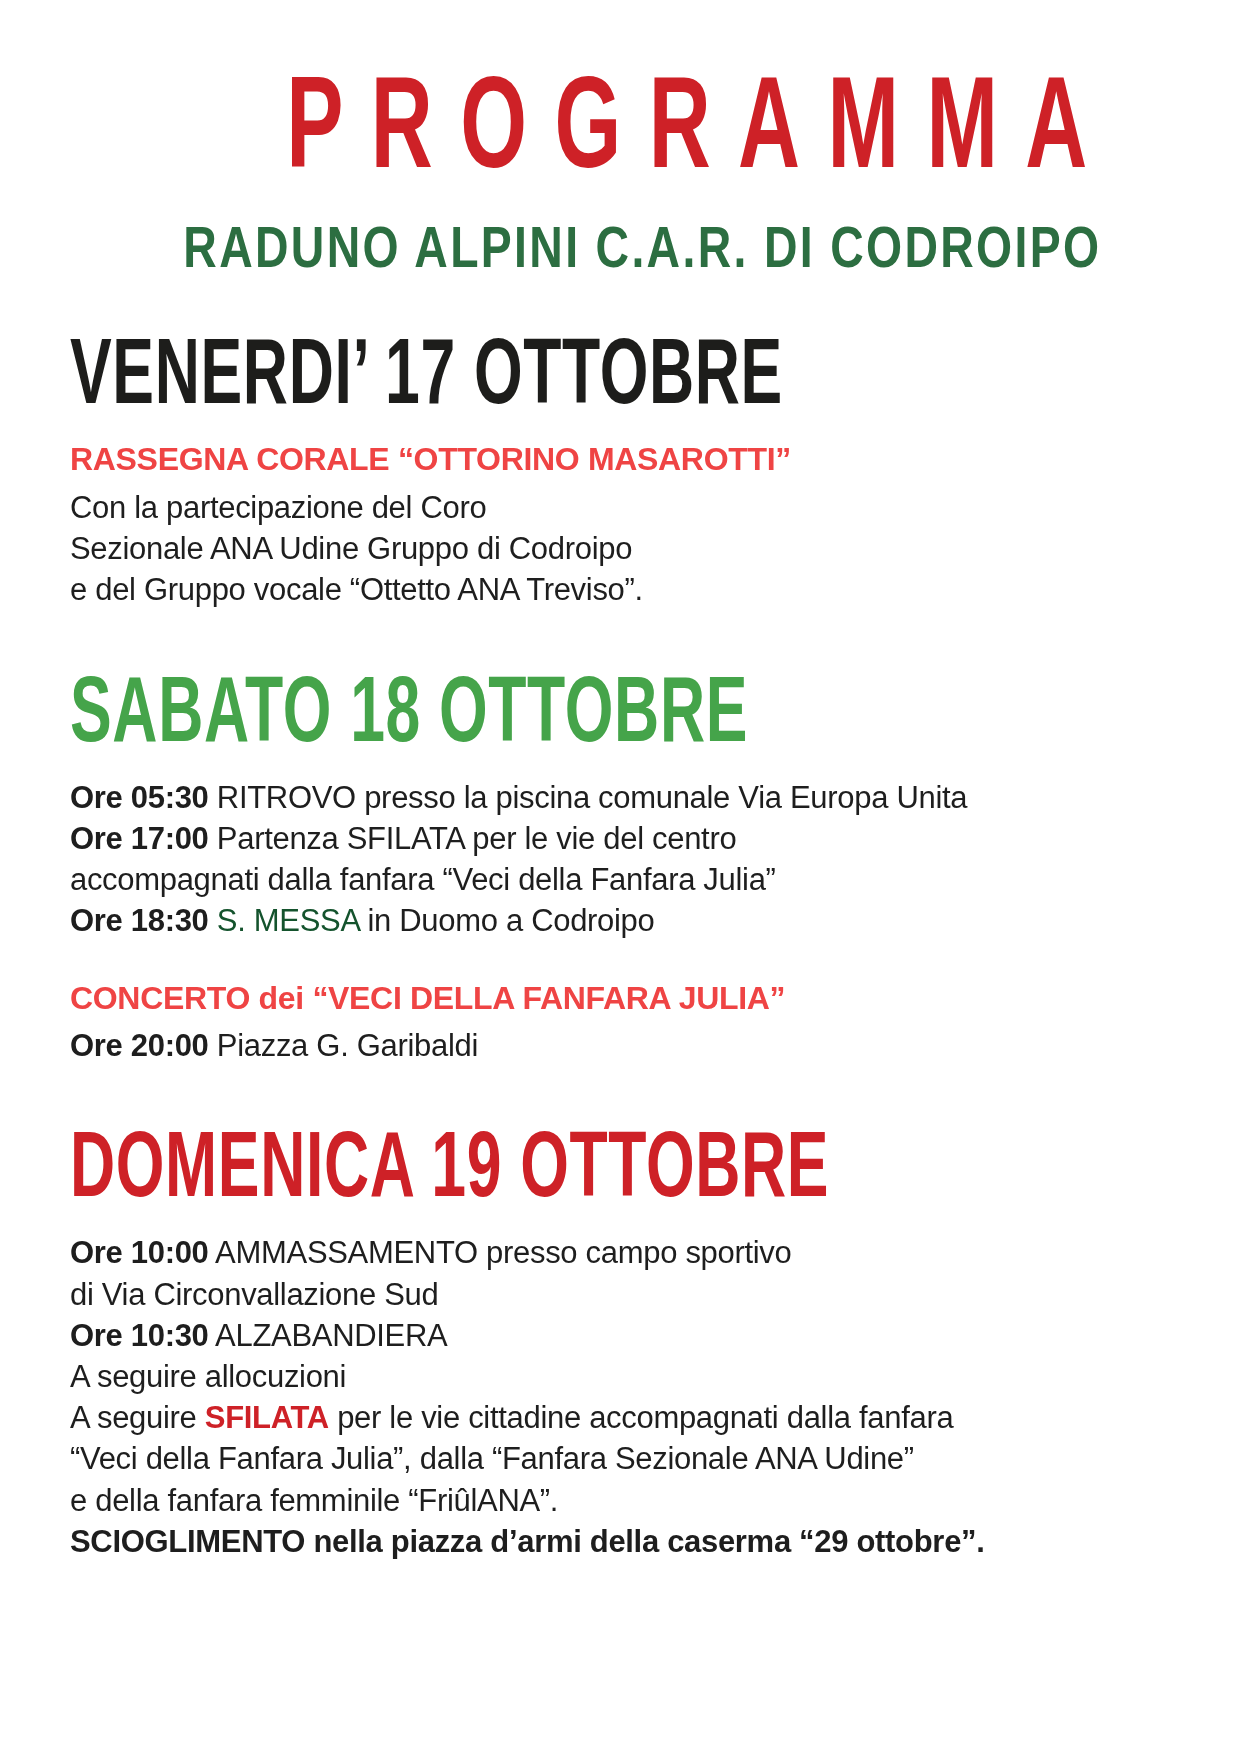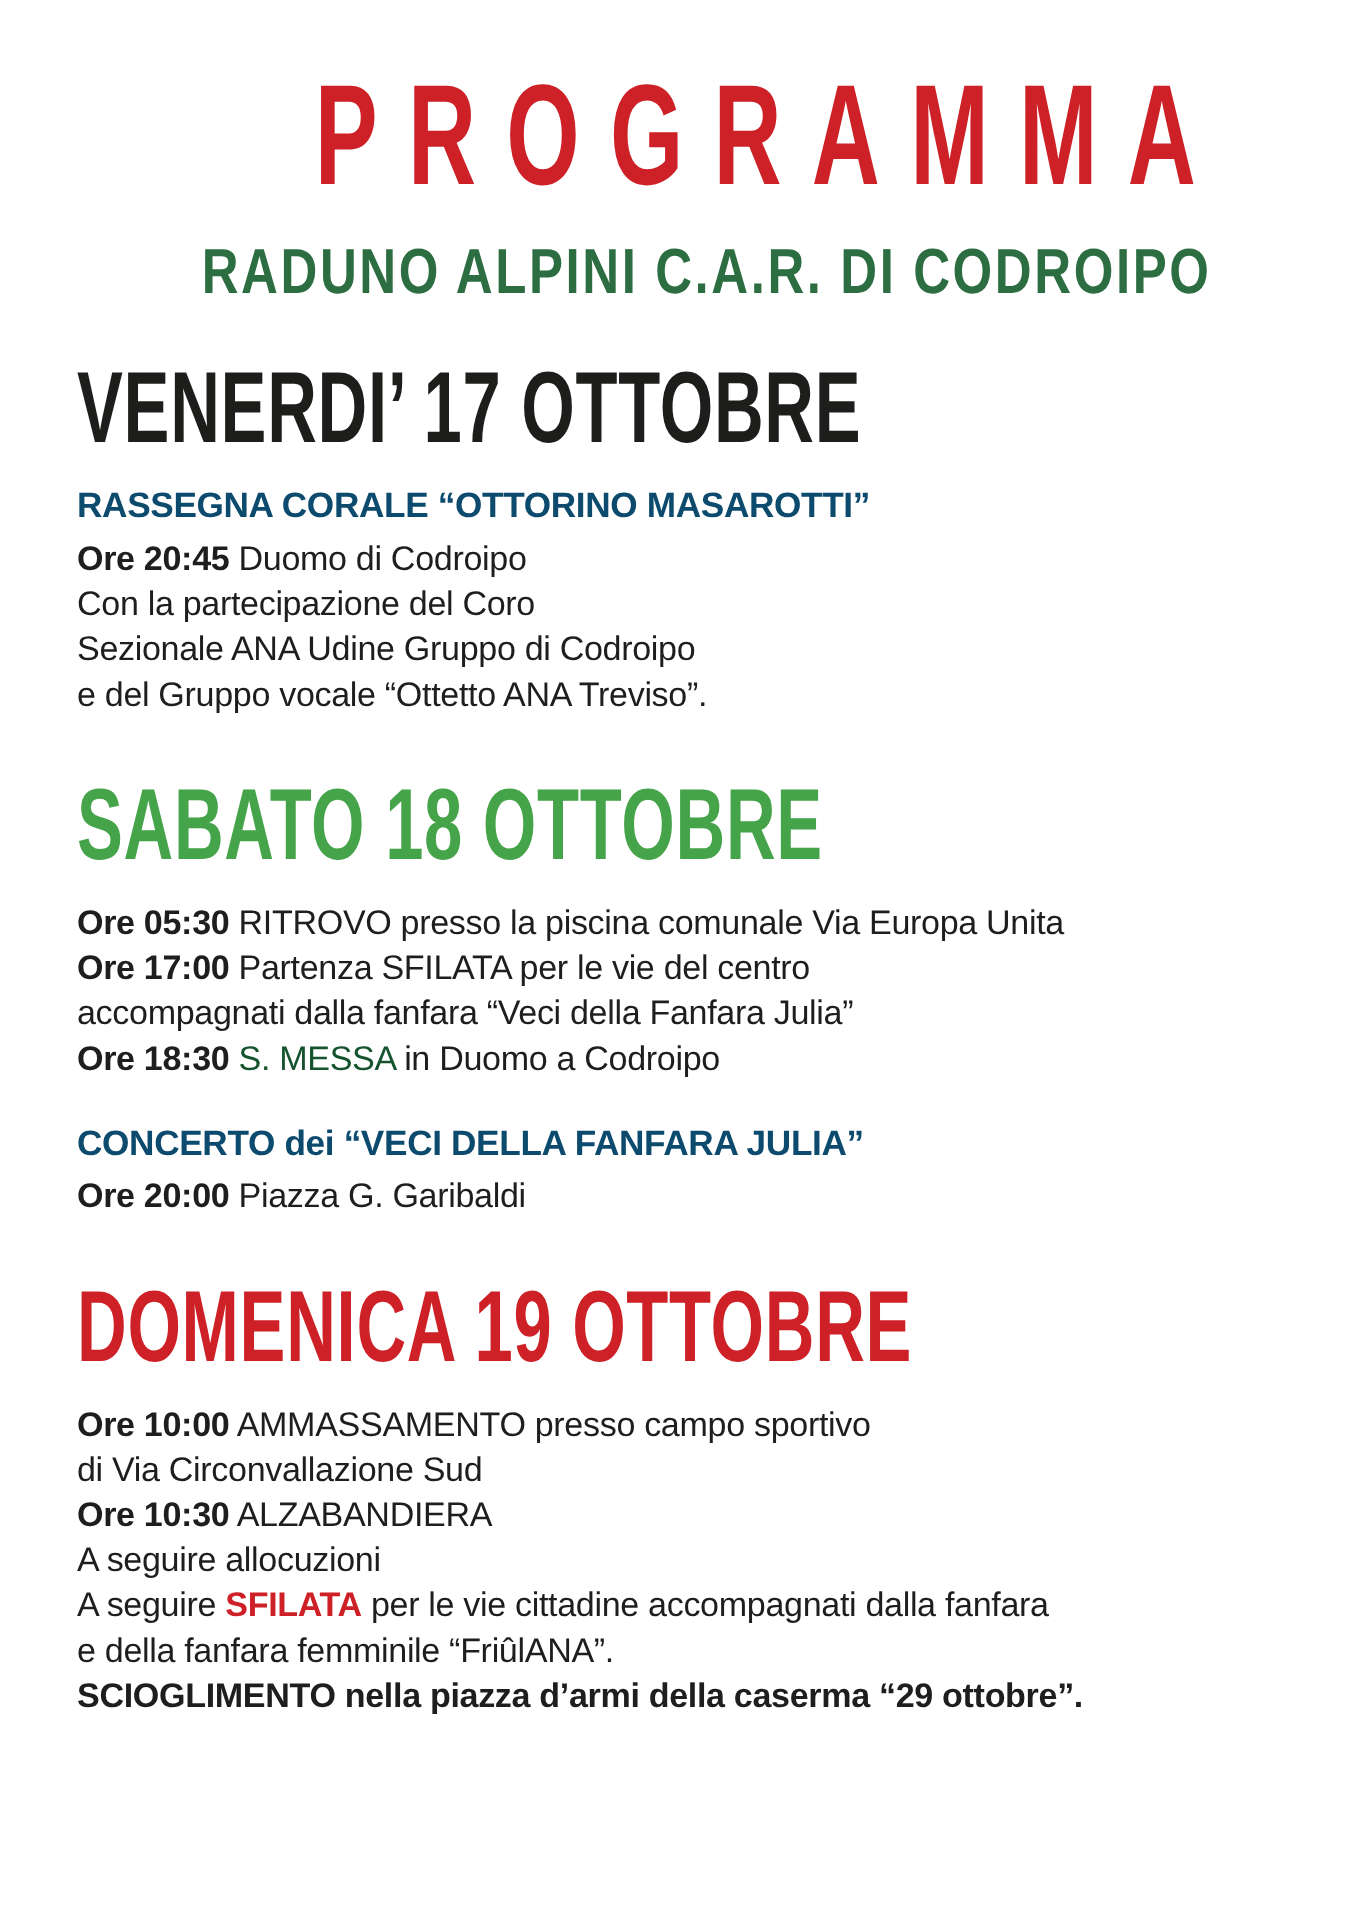"RASSEGNA CORALE “OTTORINO MASAROTTI”" .subheading { color: #0c4a6e -> #ef4444 }
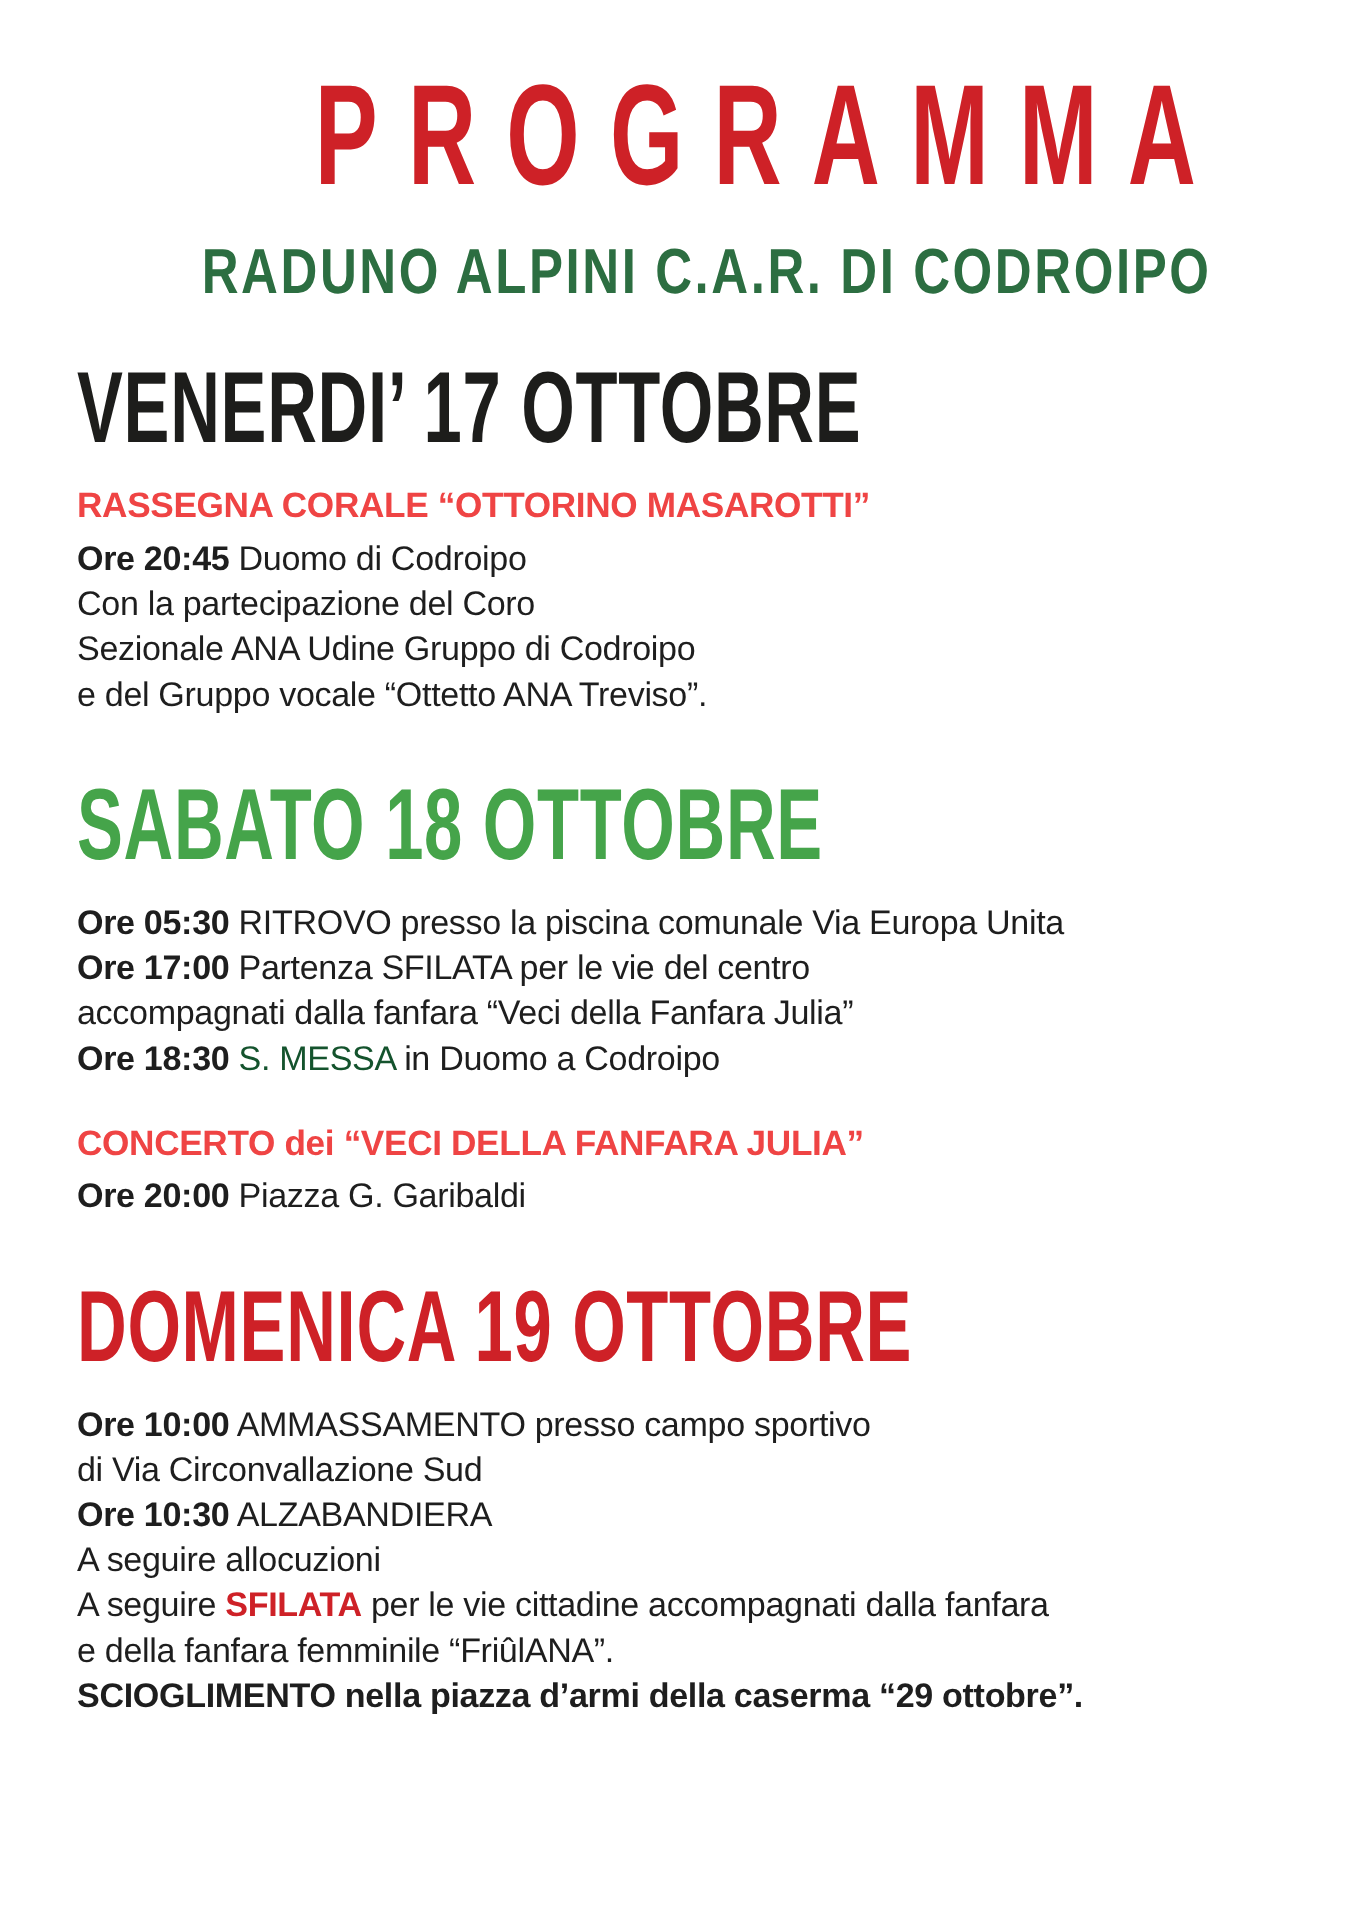"Ore 20:45 Duomo di Codroipo" p.line { html: <p><span>Ore 20:45</span><span> Duomo di Codroipo</span></p> -> none }
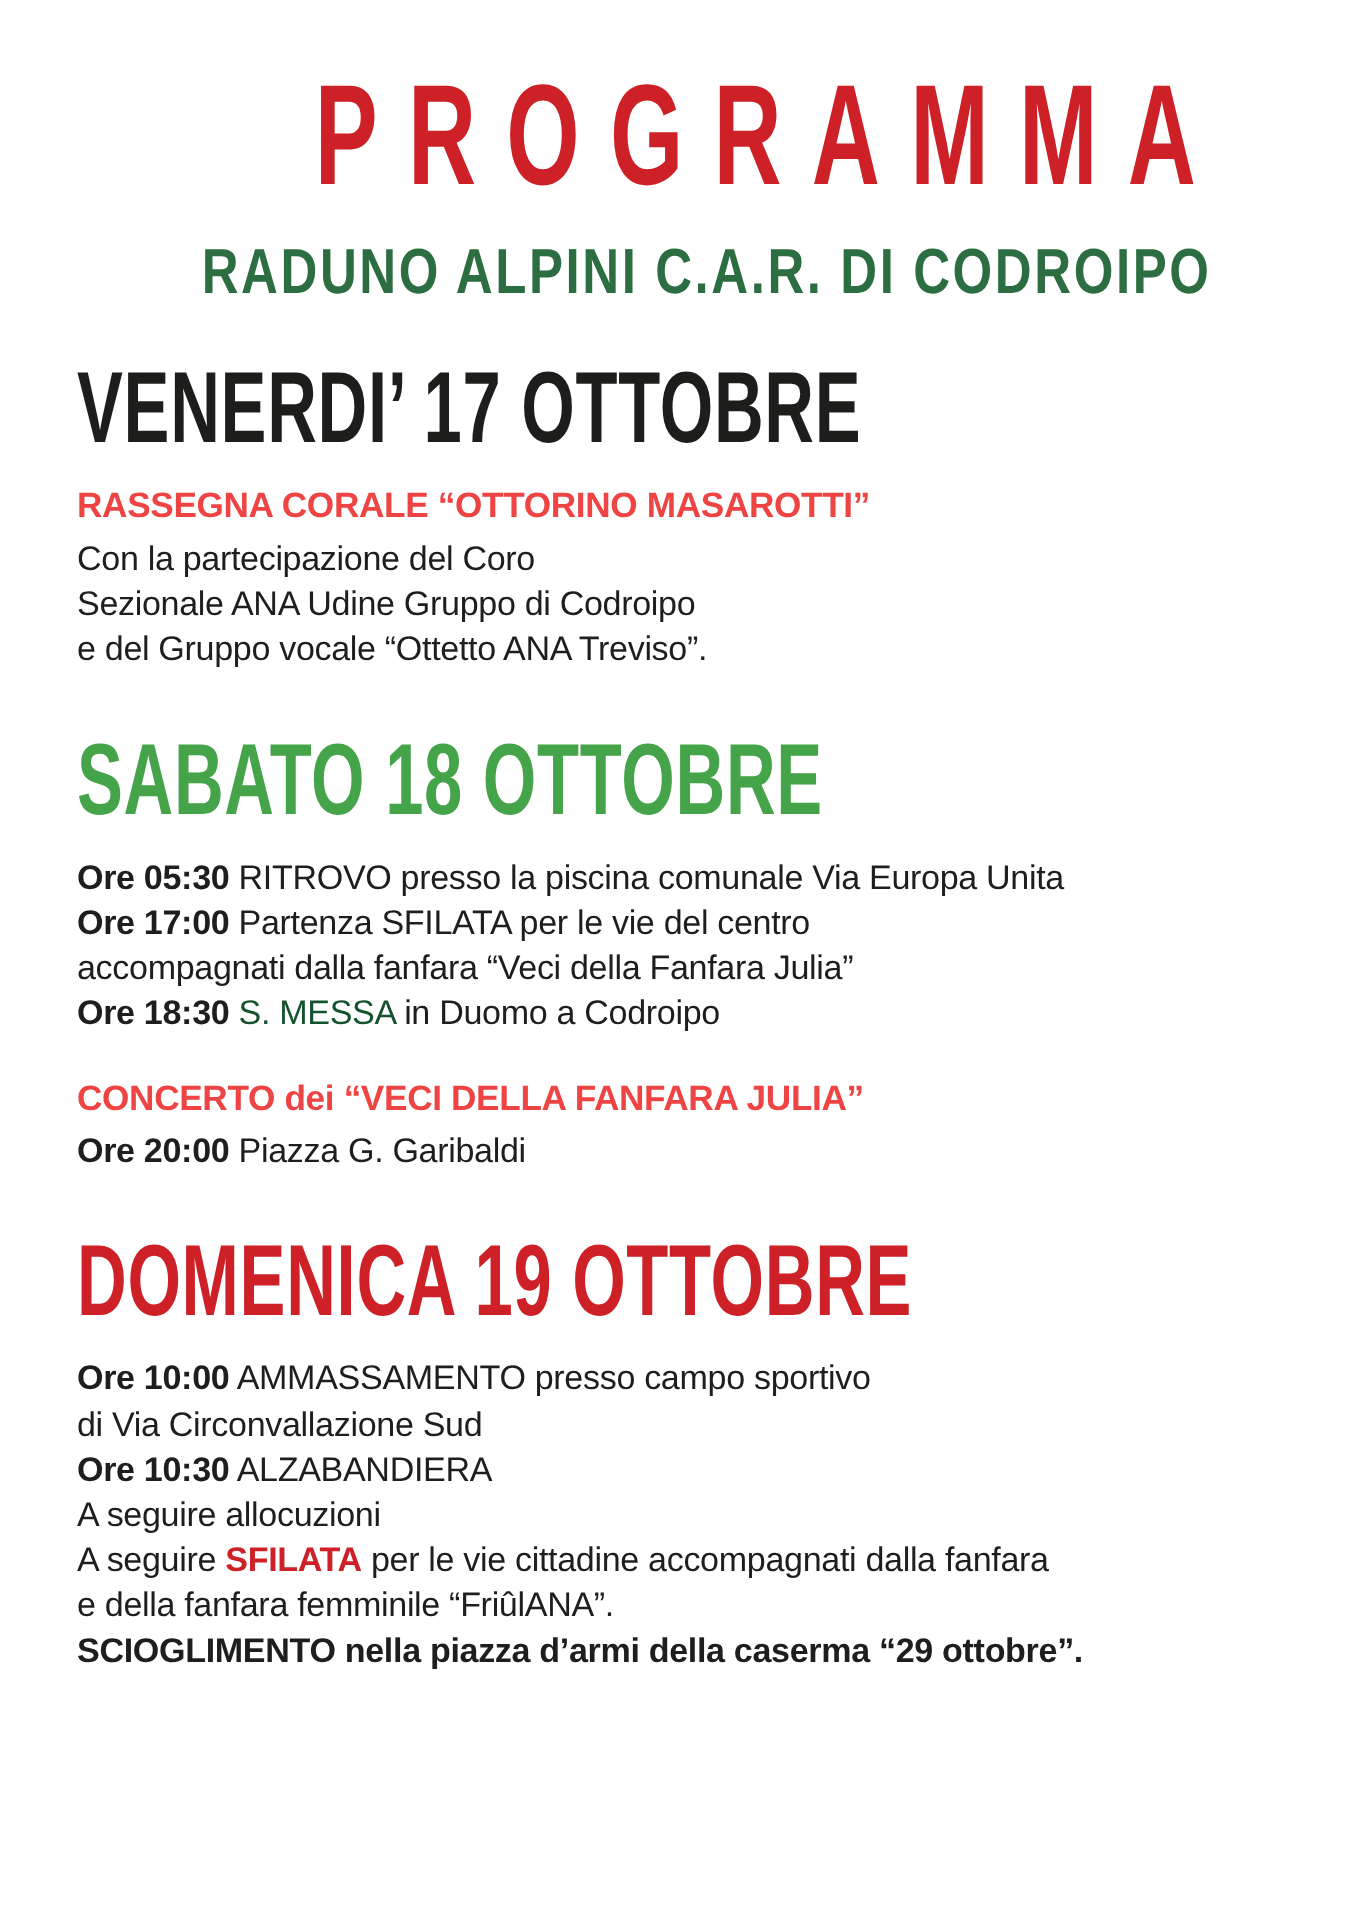"“Veci della Fanfara Julia”, dalla" p.line { html: none -> <p><span>“Veci della Fanfara Julia”, dalla “Fanfara Sezionale ANA Udine”</span></p> }
